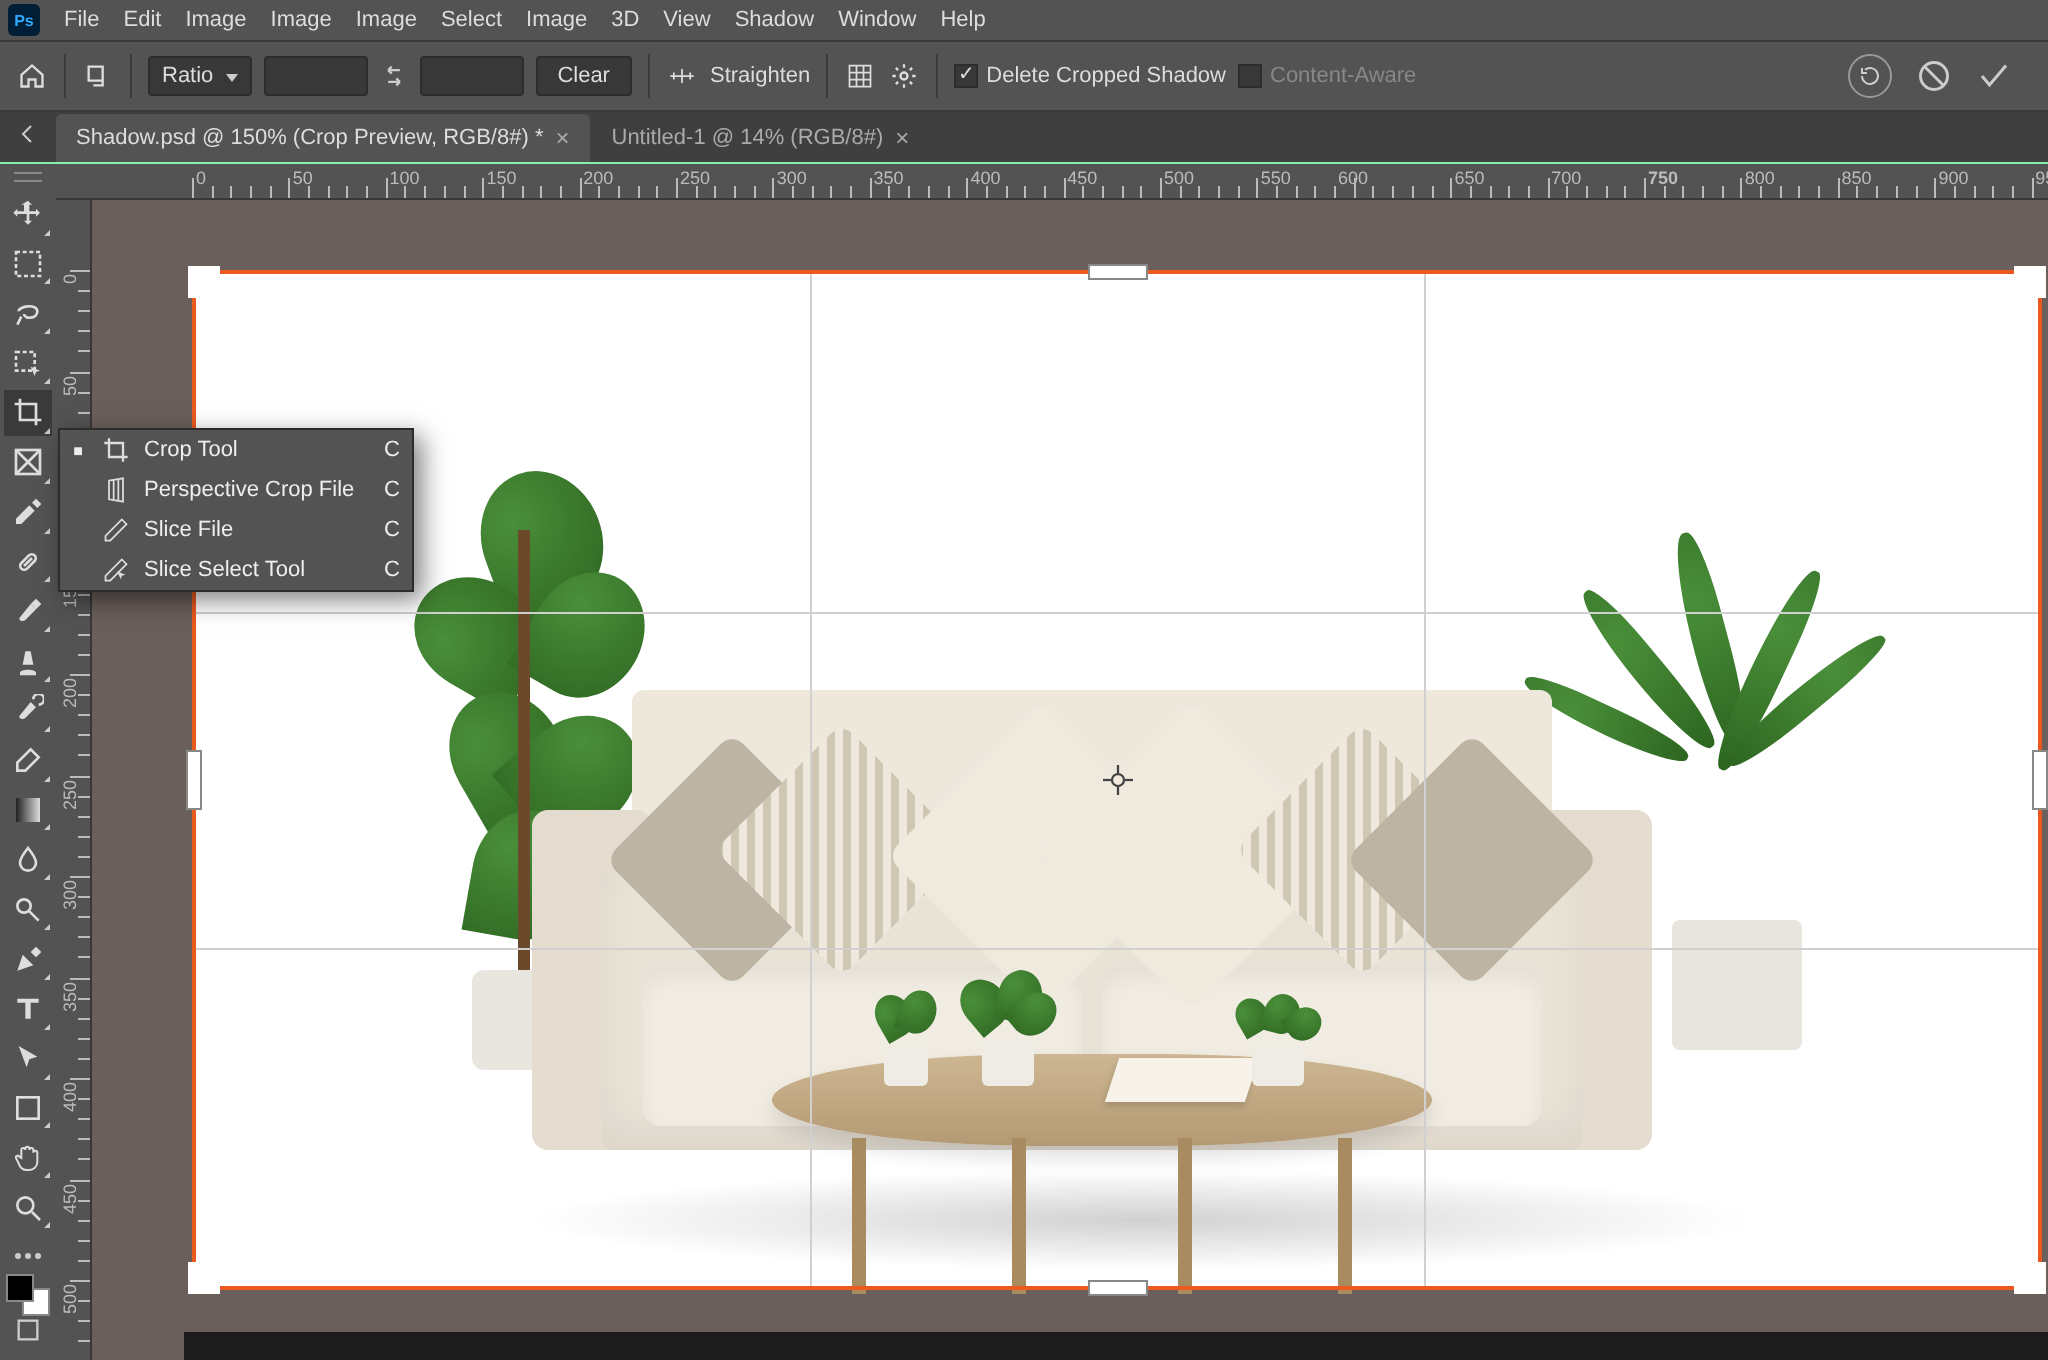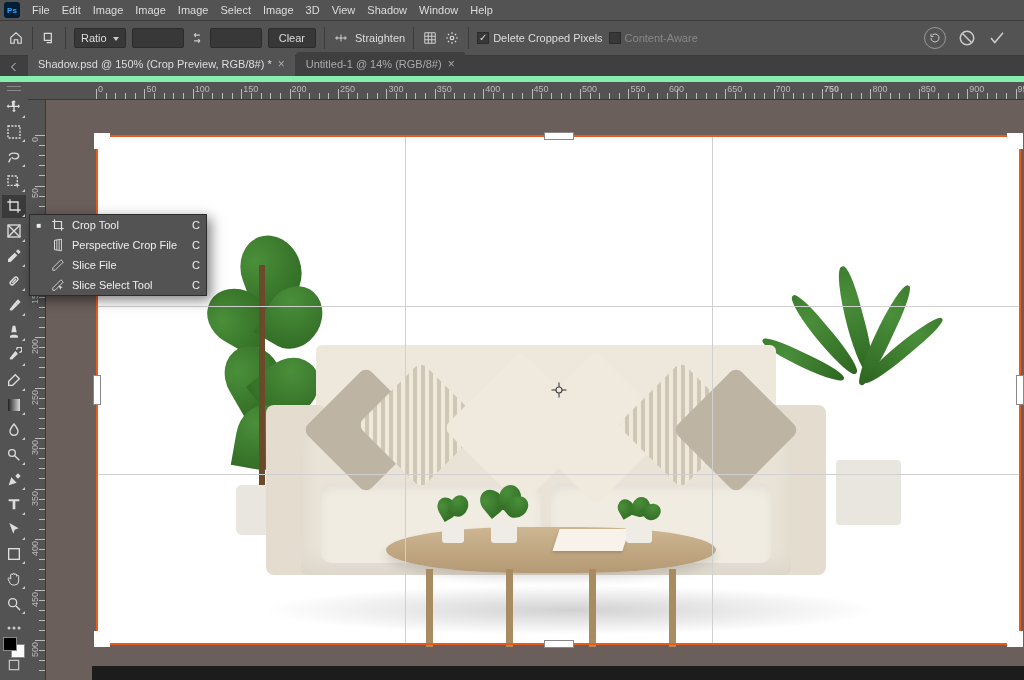"Delete Cropped Pixels" span { text: Pixels -> Shadow }
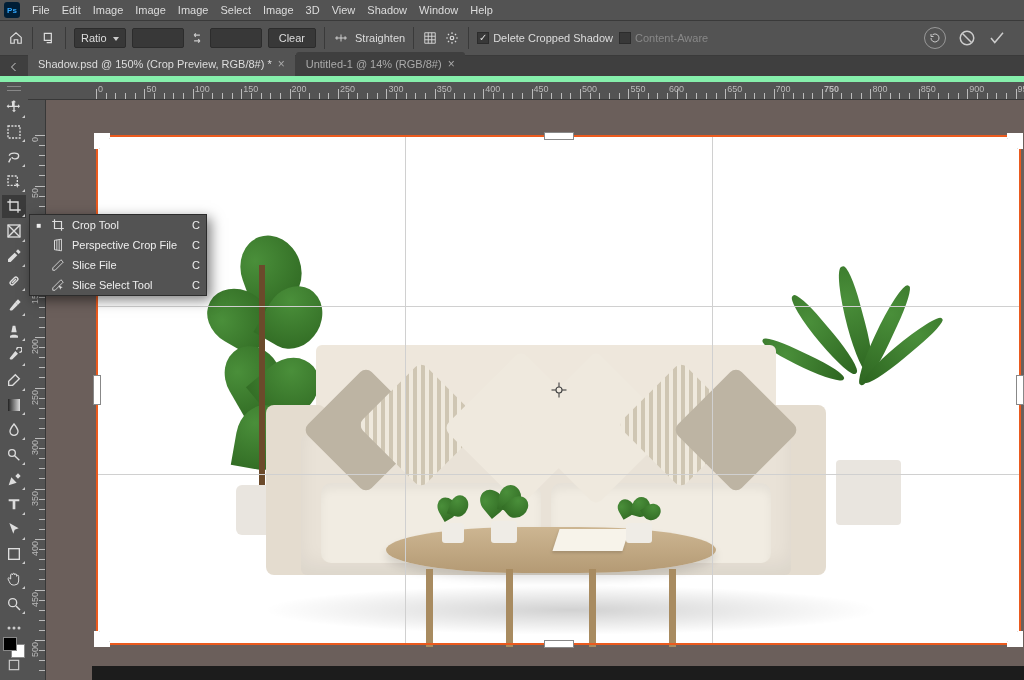"Shadow.psd @ 150% (Crop Preview," .tabbar { border-bottom: 6px solid #86efac -> 1px solid #86efac }
